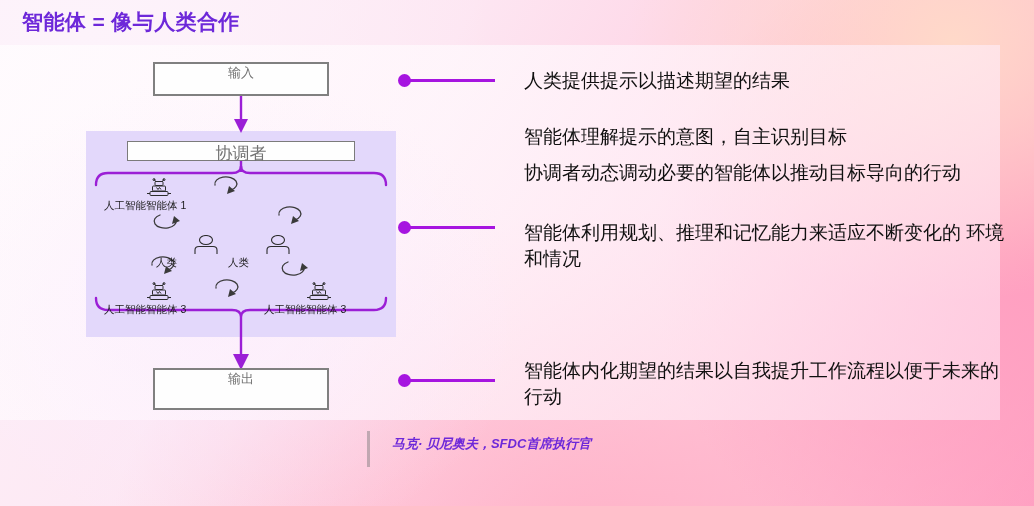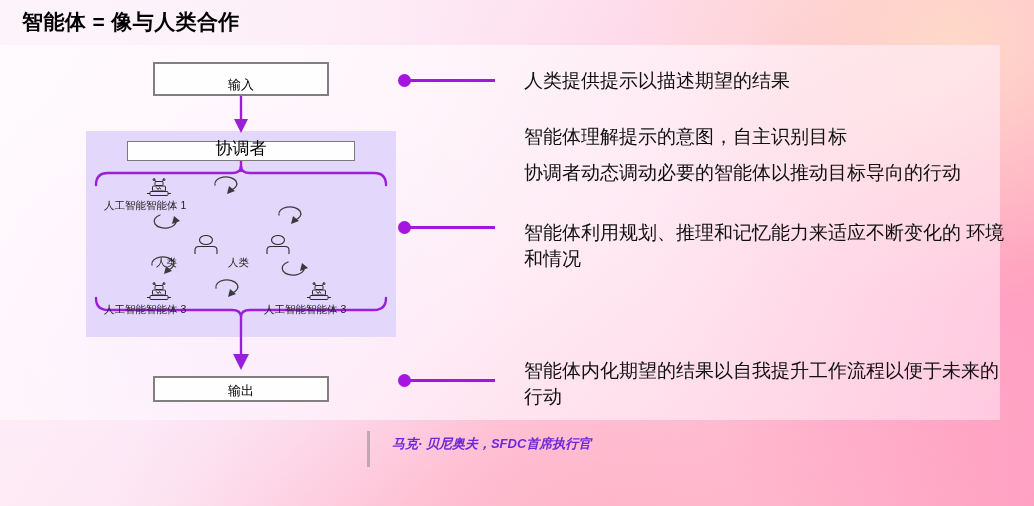"智能体 = 像与人类合作" #title { color: #000000 -> #6d28d9 }
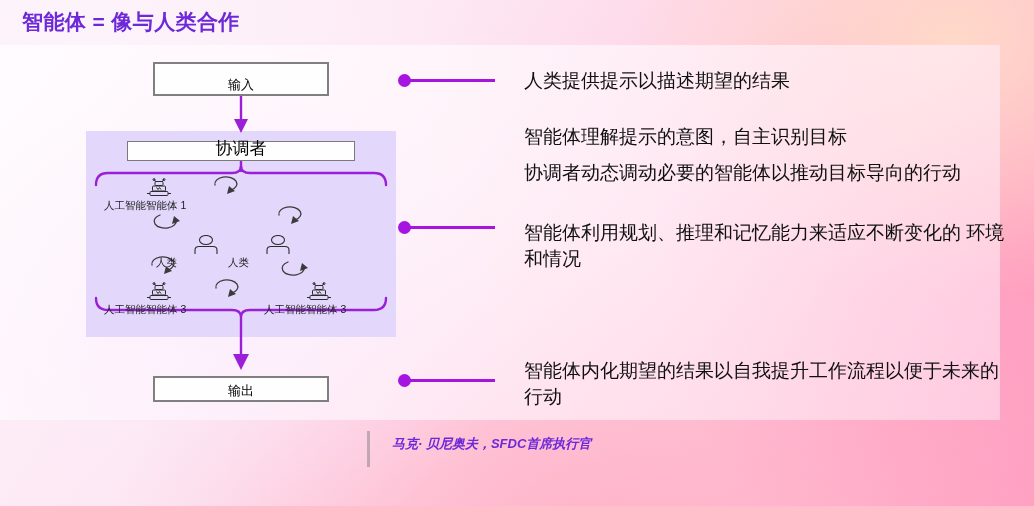"输入" .flowbox { align-items: flex-end -> flex-start; color: #000000 -> #737373 }
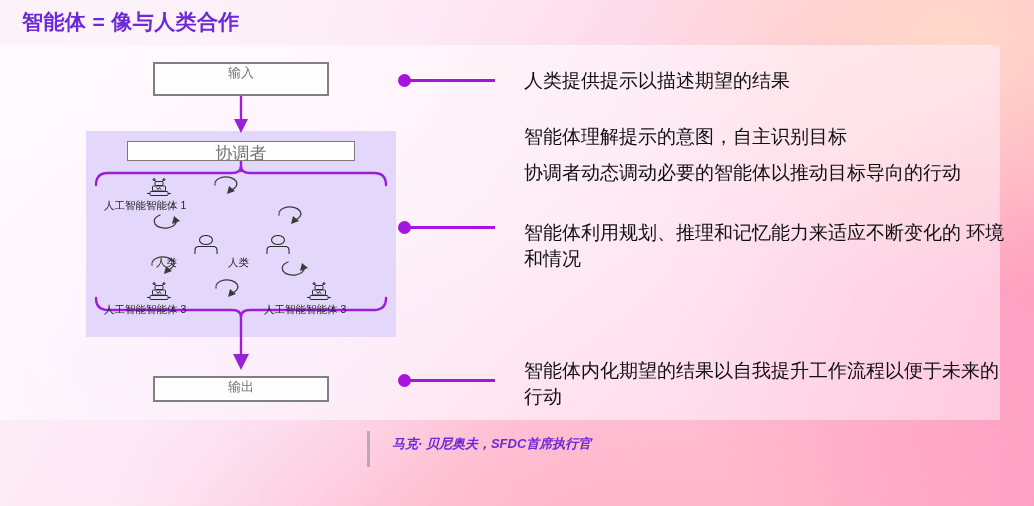"输出" #box-output { height: 26px -> 42px; top: 376px -> 368px }
